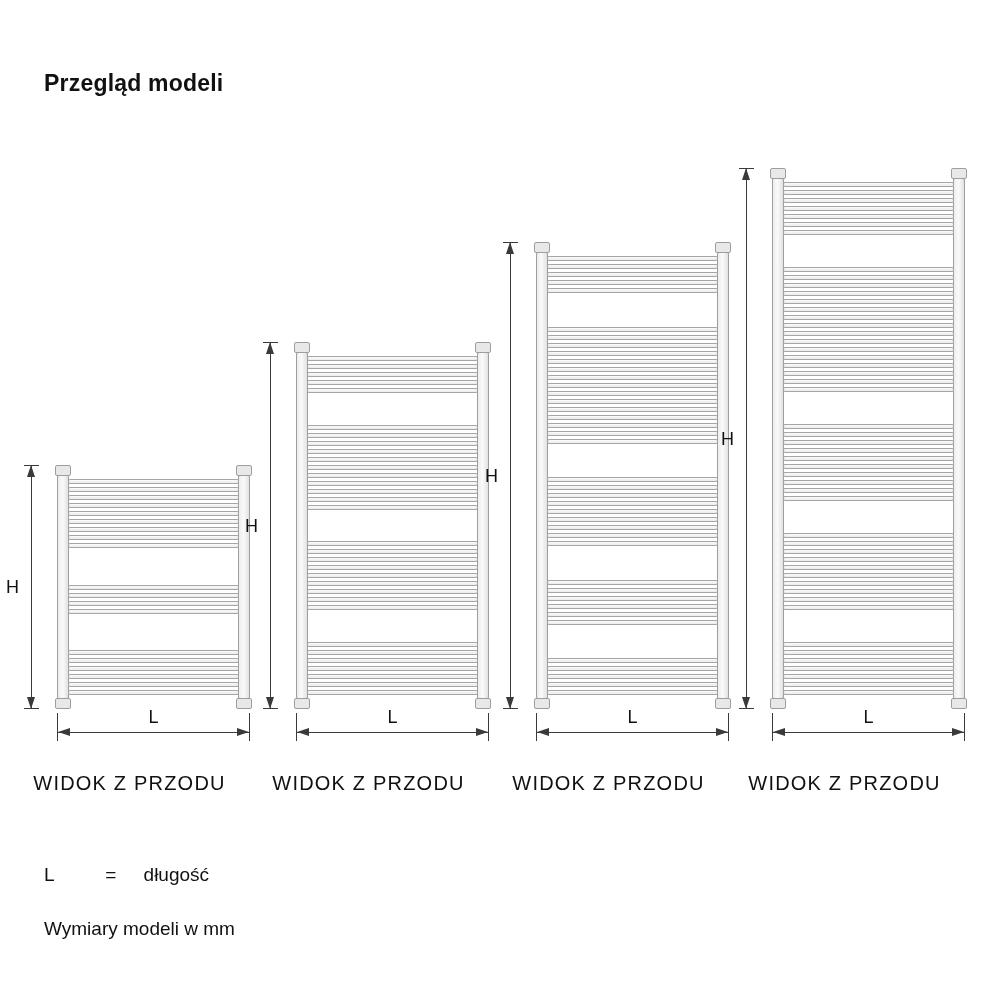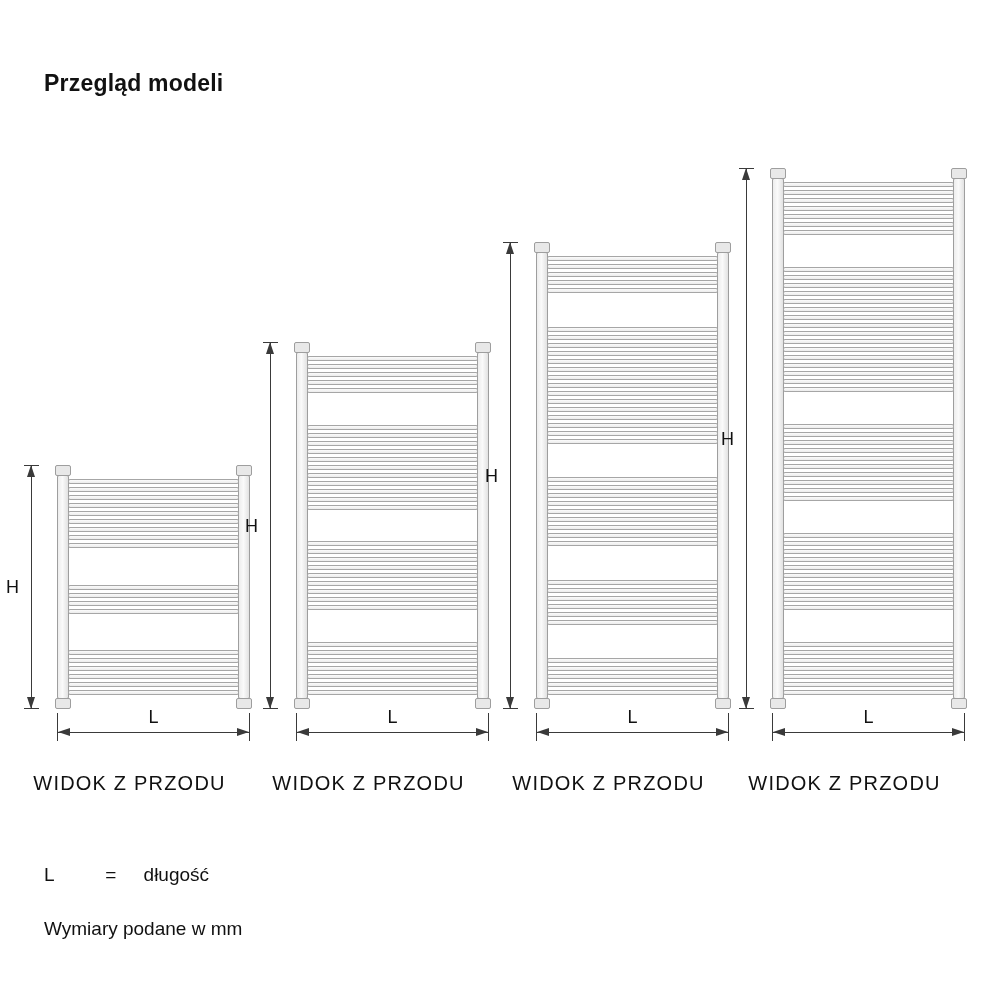"Wymiary podane w mm" div.footnote { text: podane -> modeli }
